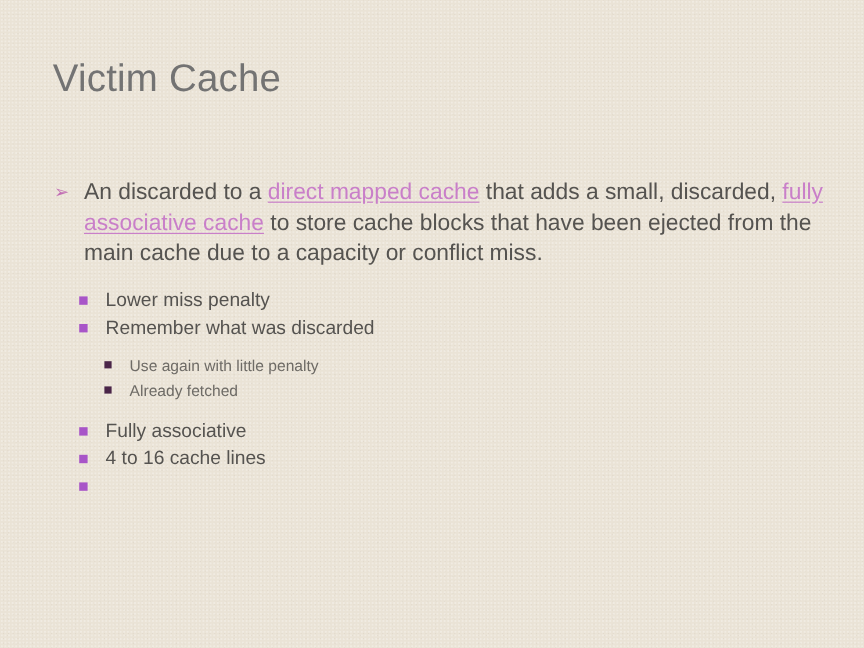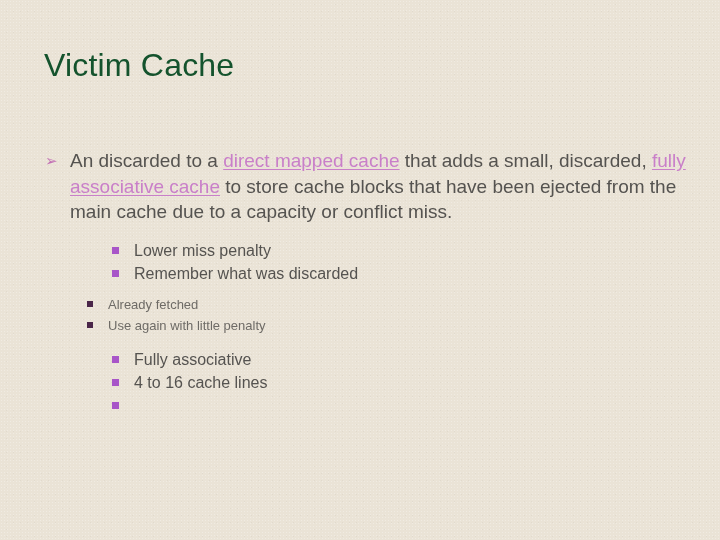"Victim Cache" .slide-title { color: #14532d -> #737373 }
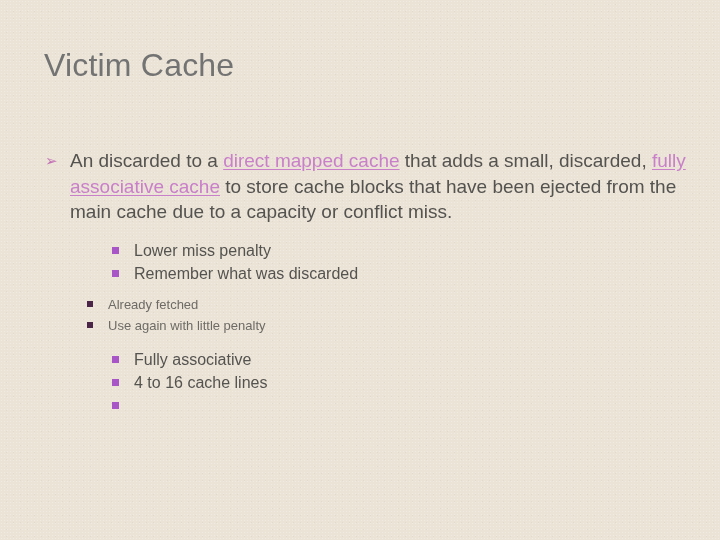"Lower miss penalty" .lvl2-group { padding-left: 46px -> none }
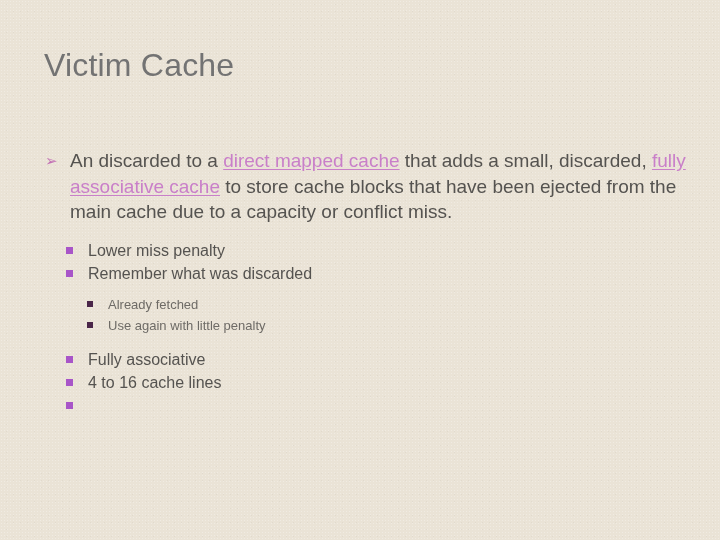"Already fetched" div.lvl3 { order: before "Use again with little penalty" -> after "Use again with little penalty" }
